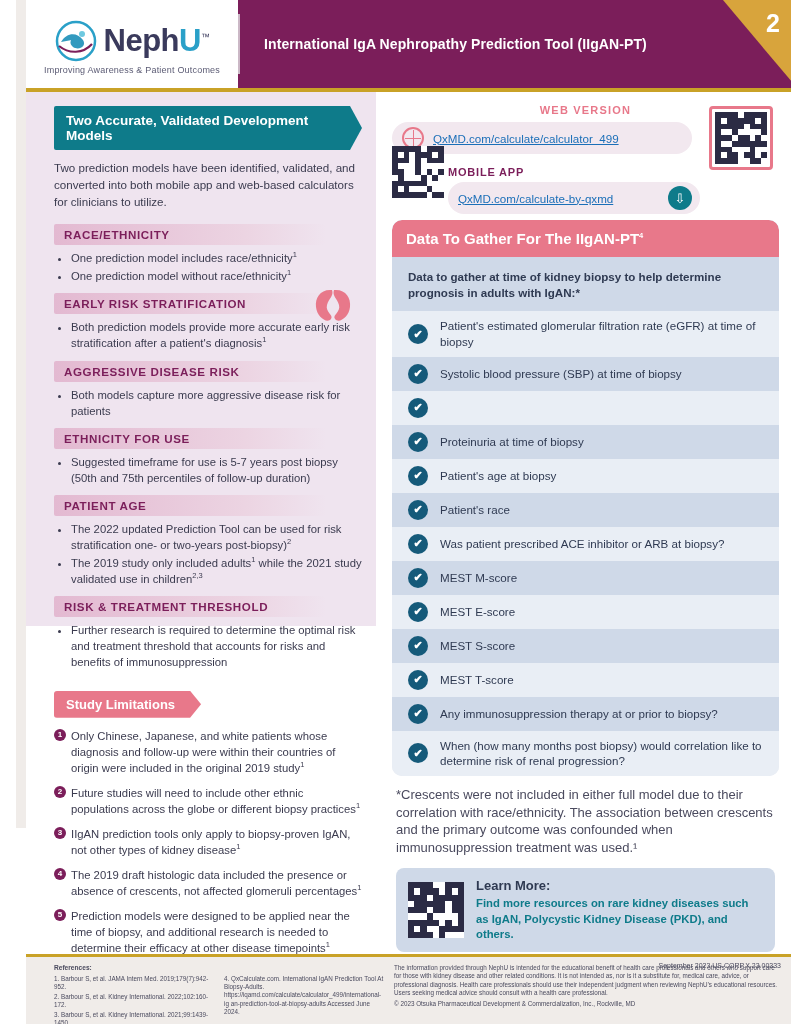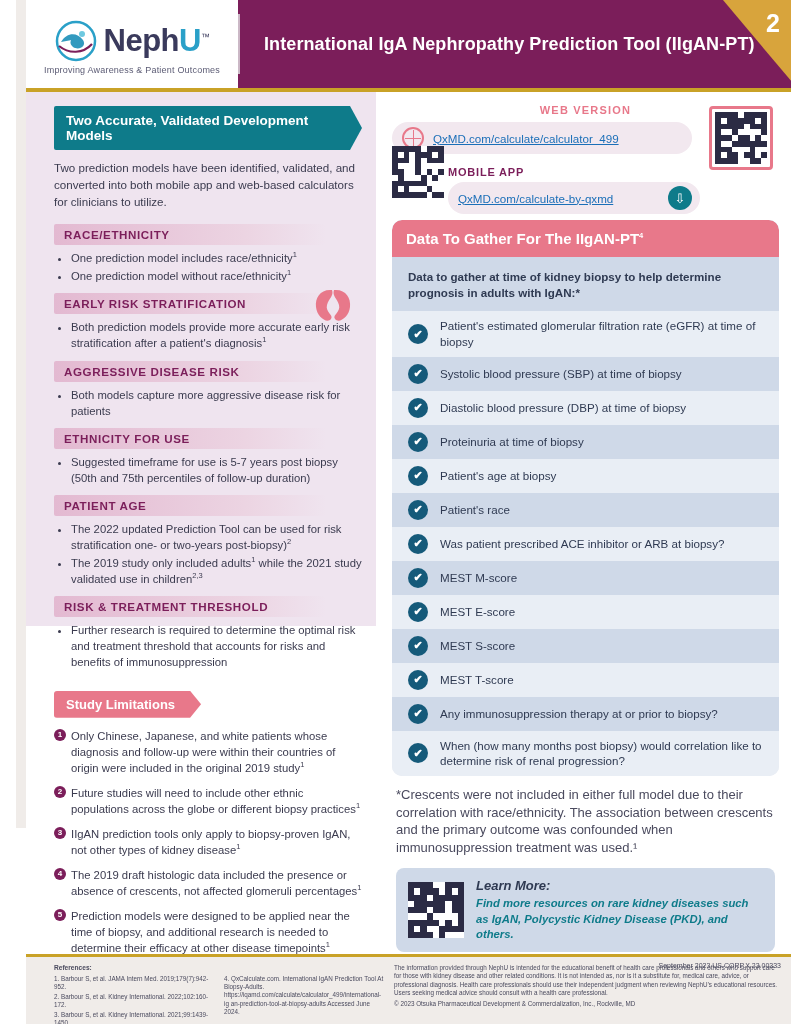"International IgA Nephropathy Prediction" .header-title { font-size: 18px -> 14px }
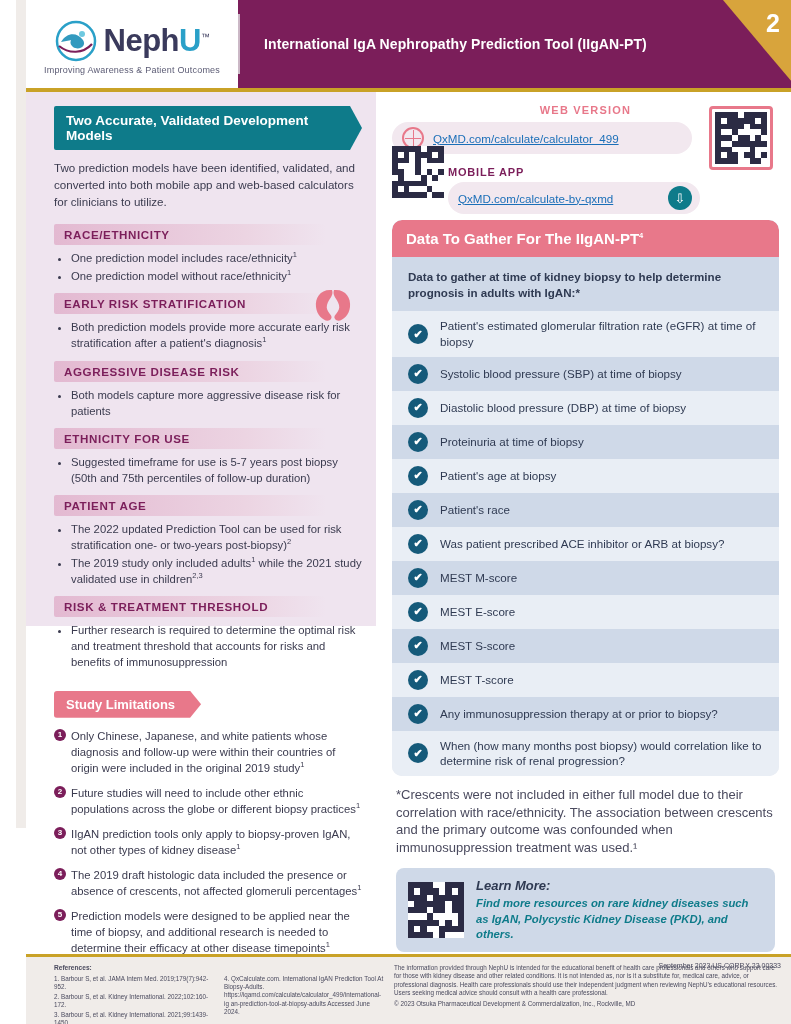"Diastolic blood pressure (DBP) at" span.row-txt { html: <span>Diastolic blood pressure (DBP) at time of biopsy</span> -> none }
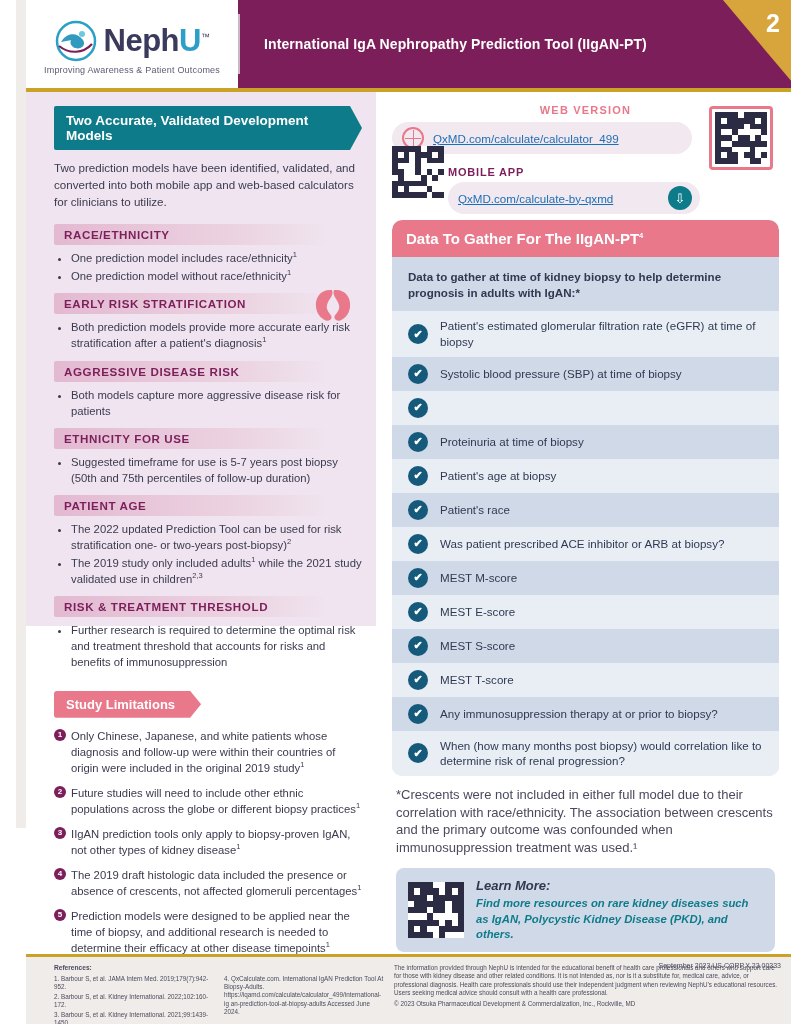"Learn More:" .learn { font-style: italic -> none }
